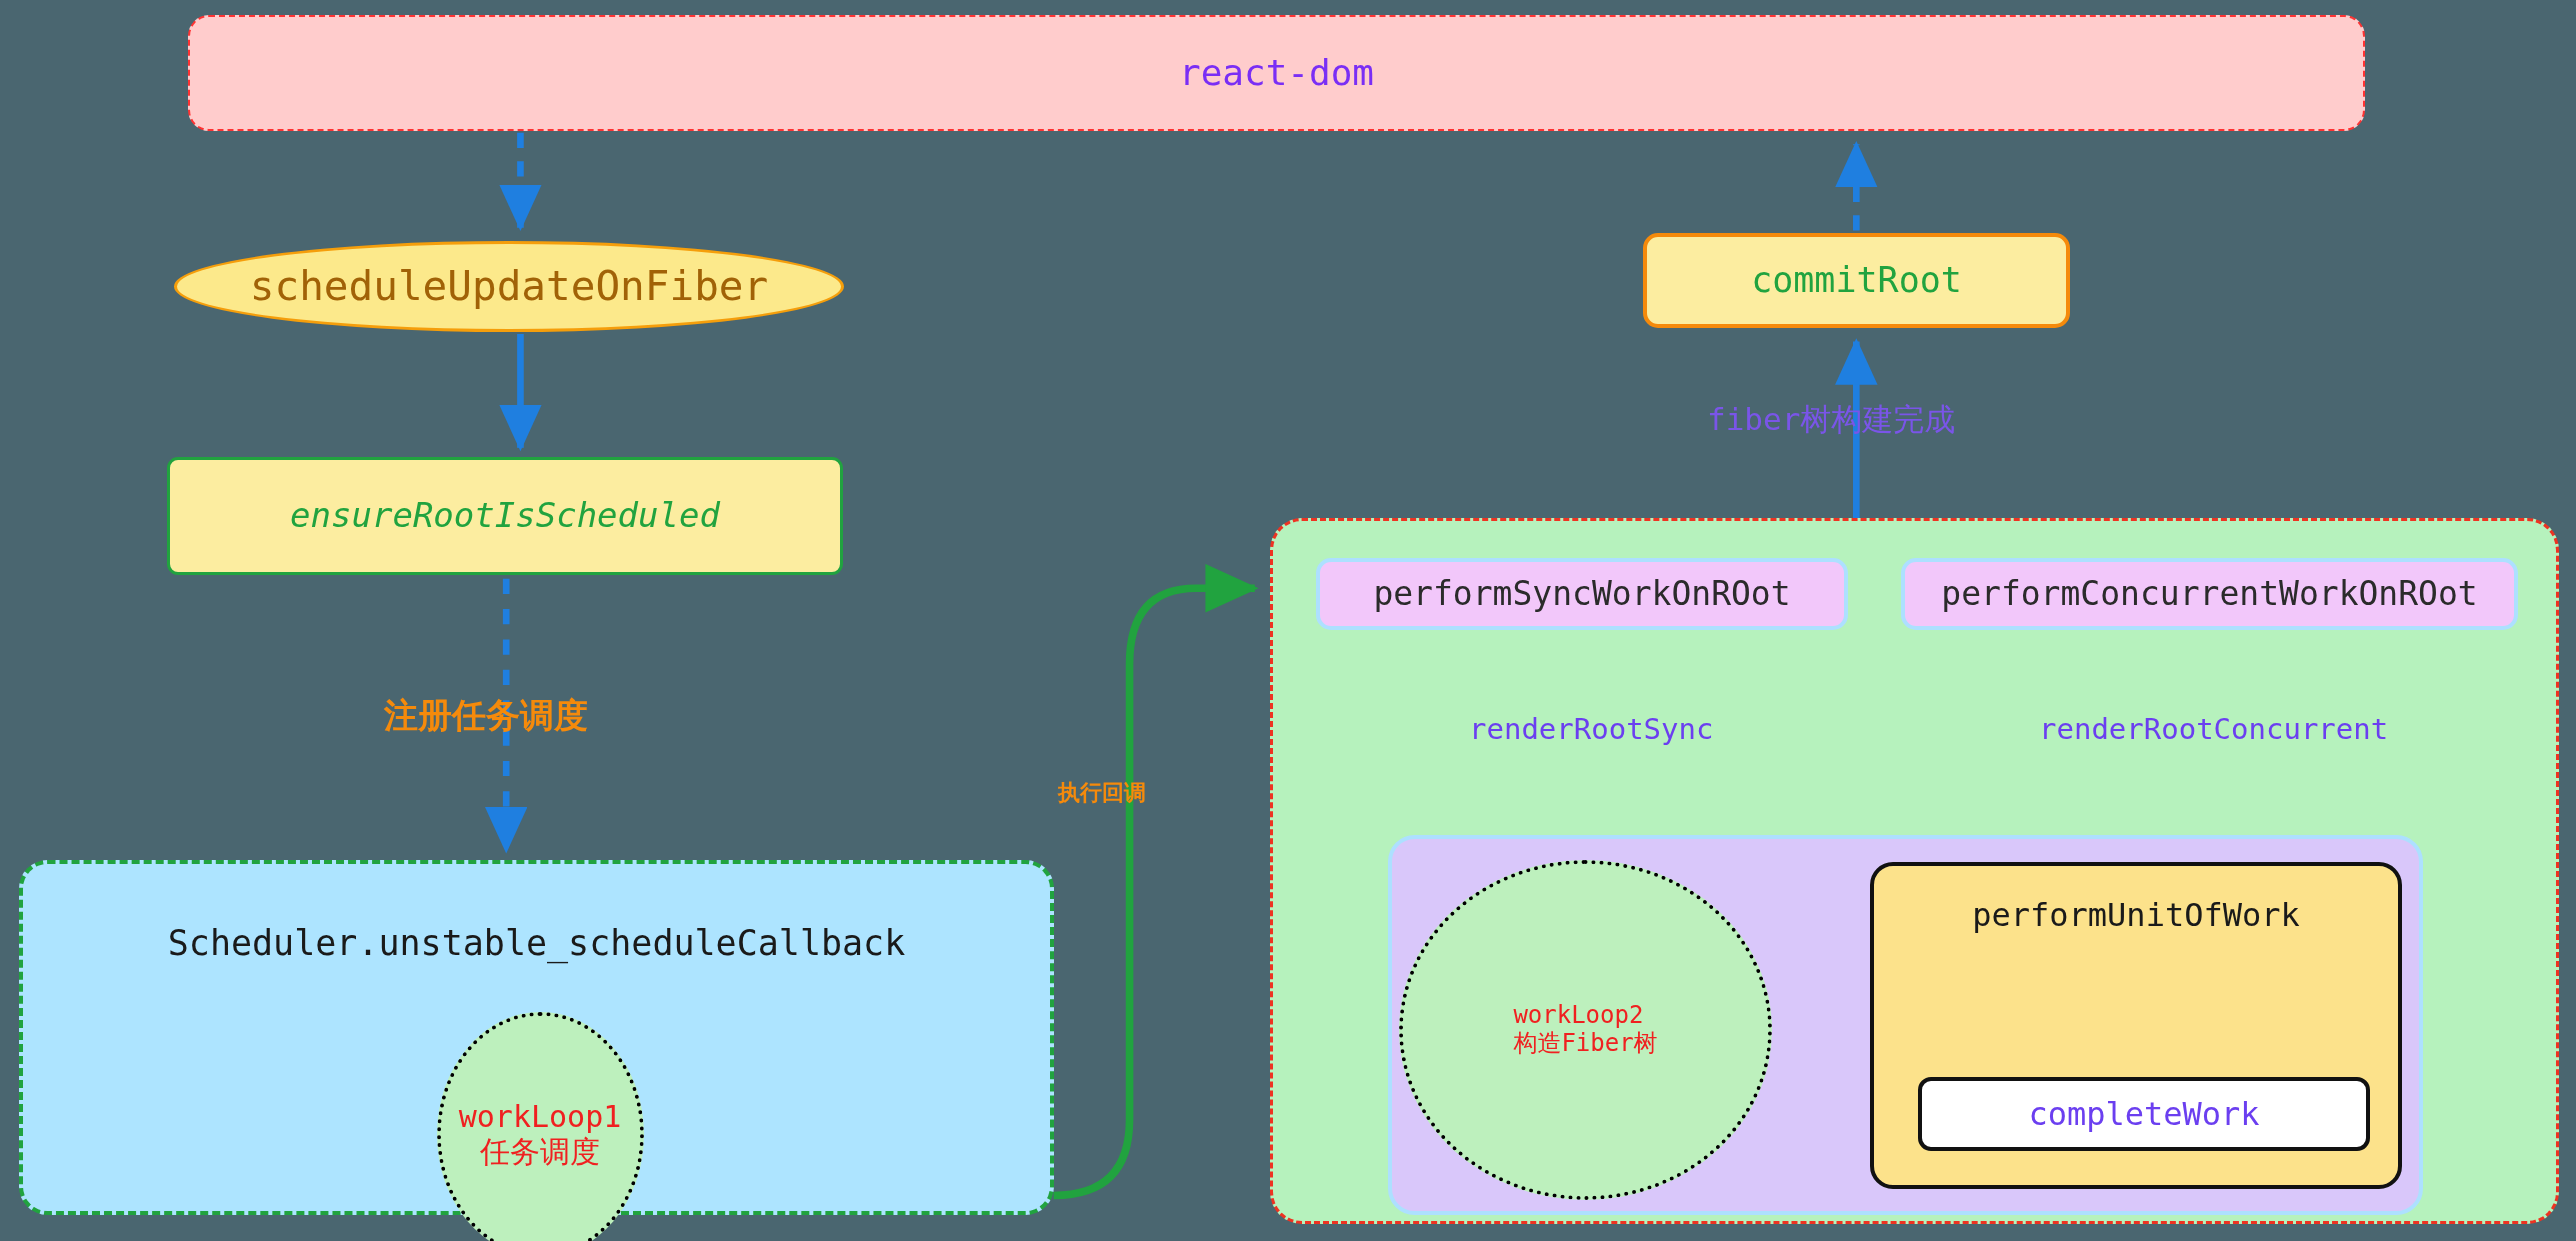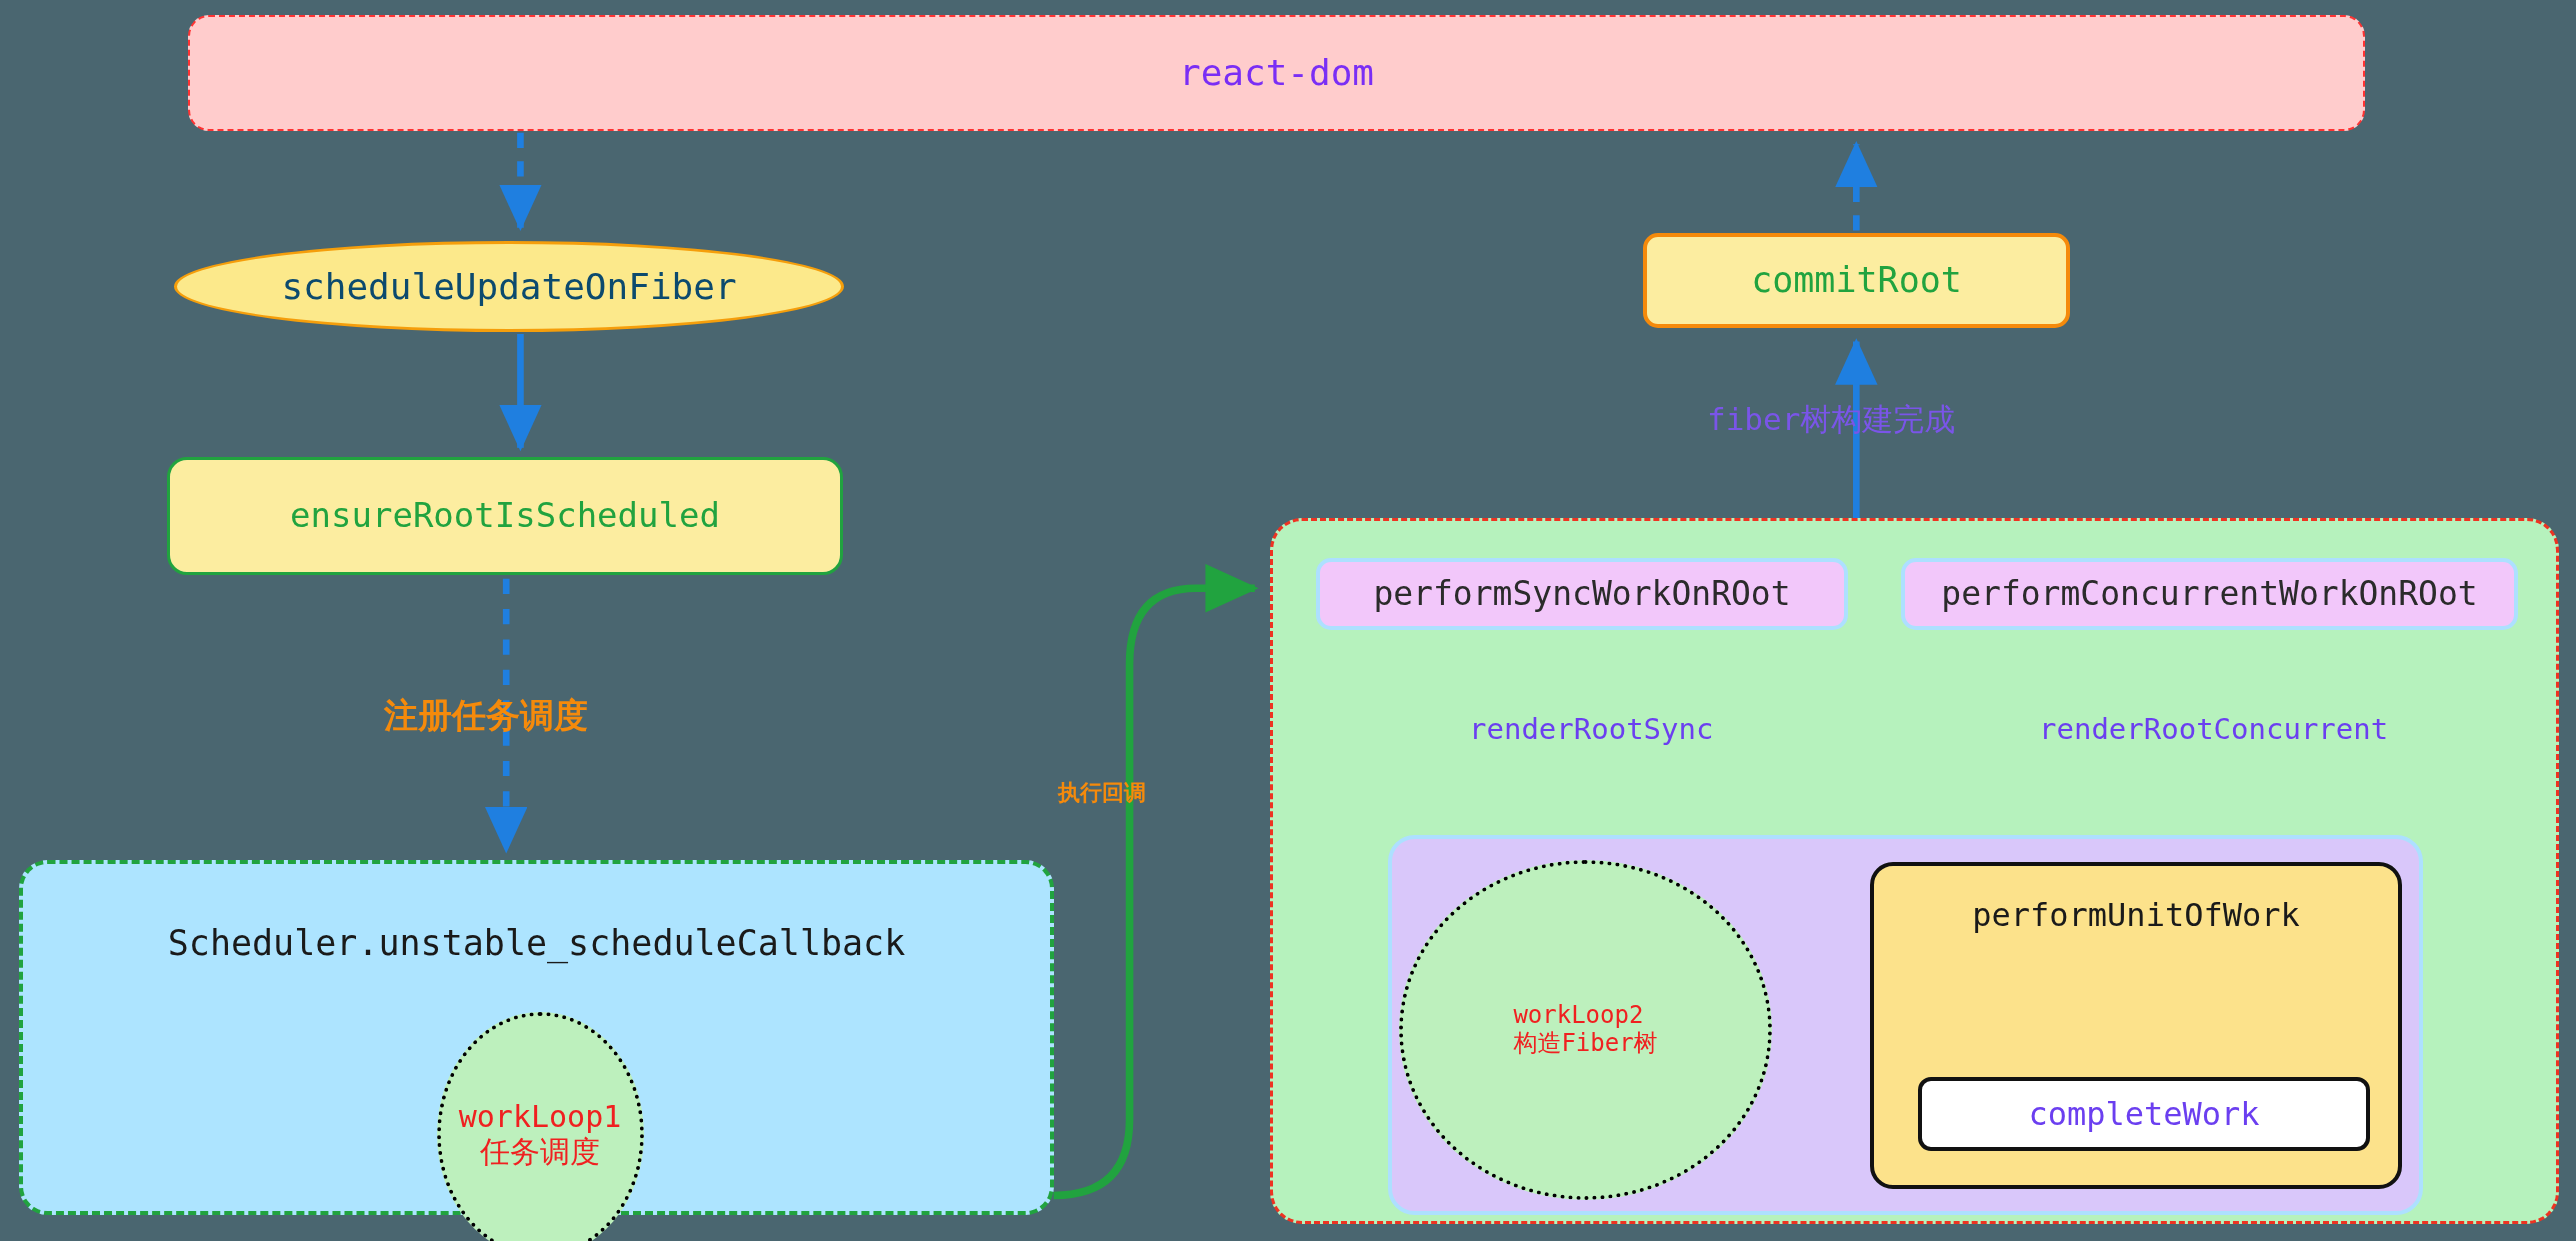"scheduleUpdateOnFiber" #schedule-update-ellipse .nodelabel { color: #0c4a6e -> #a16207; font-size: 36px -> 41px }
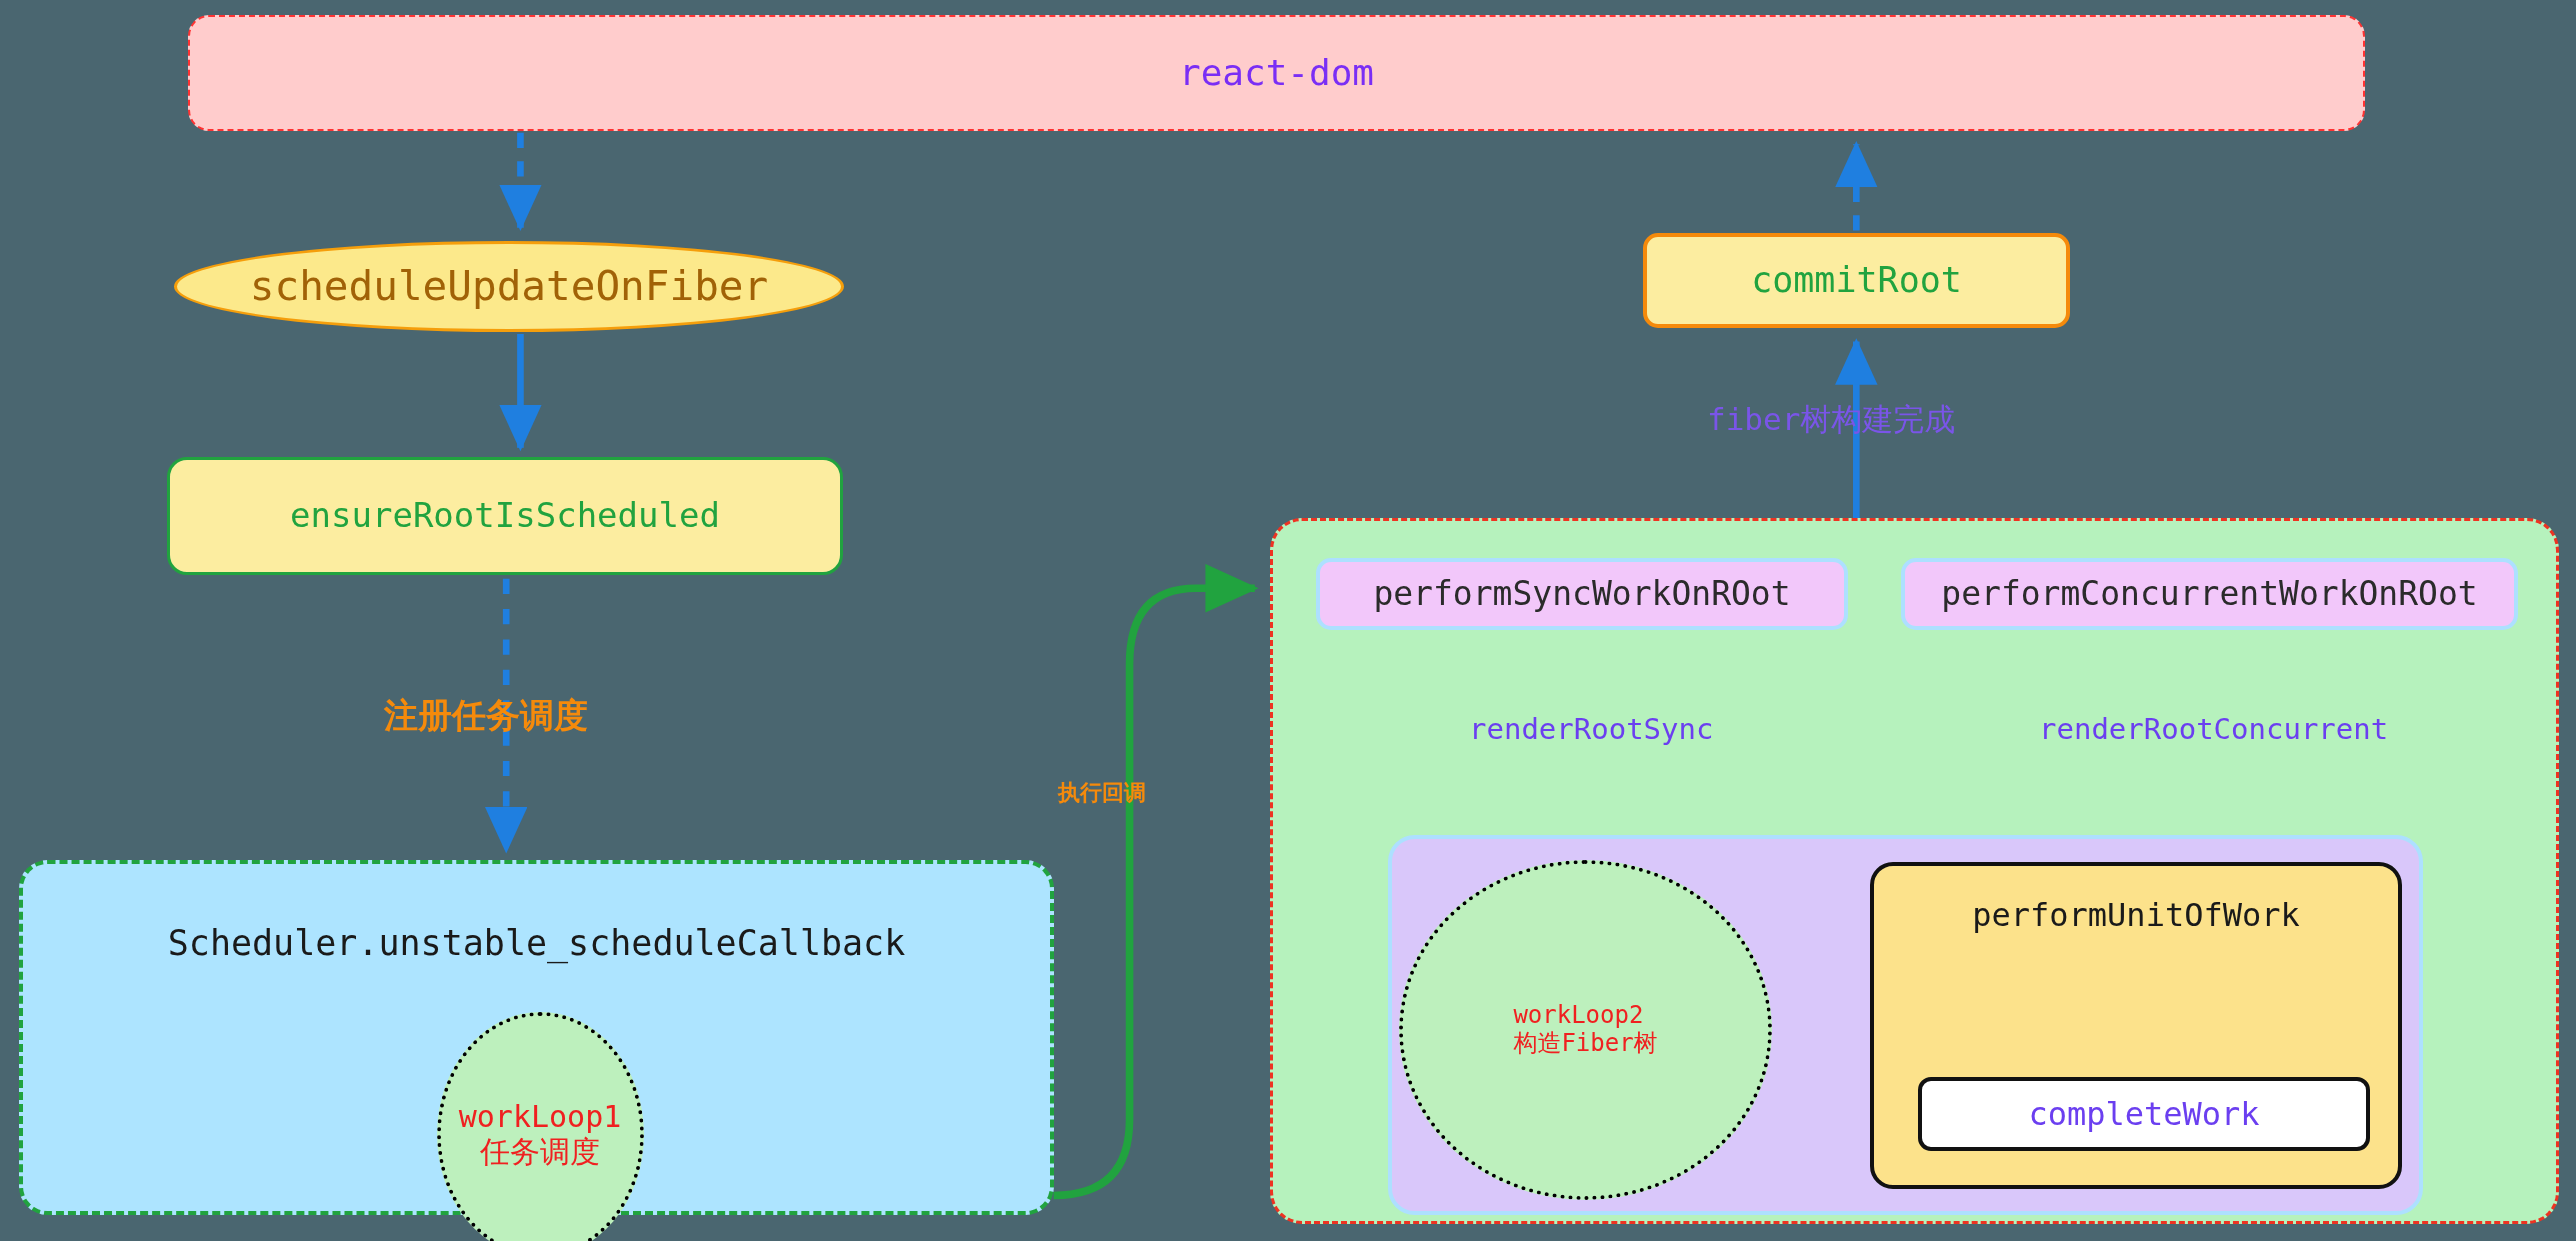"ensureRootIsScheduled" #ensure-root-box { border-radius: 20px -> 11px; font-style: none -> italic }
